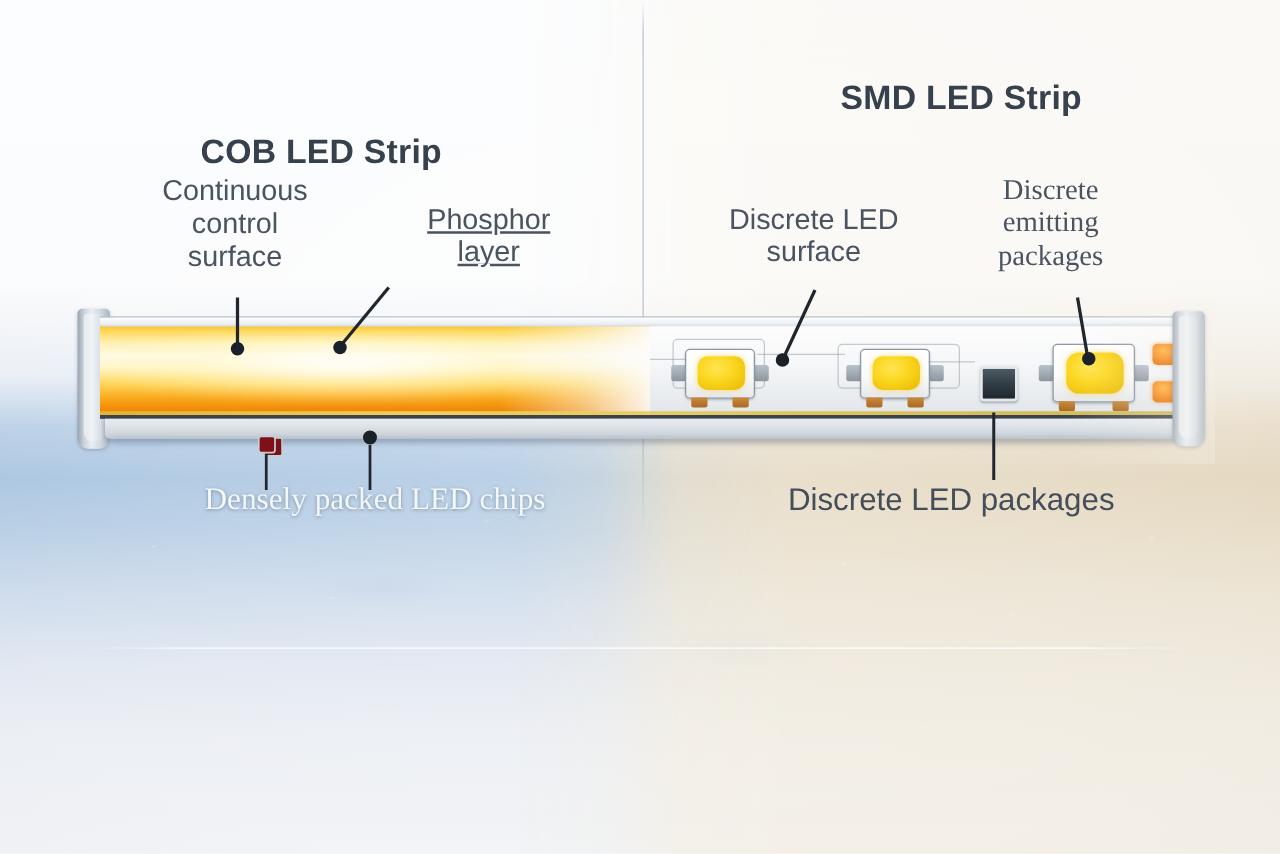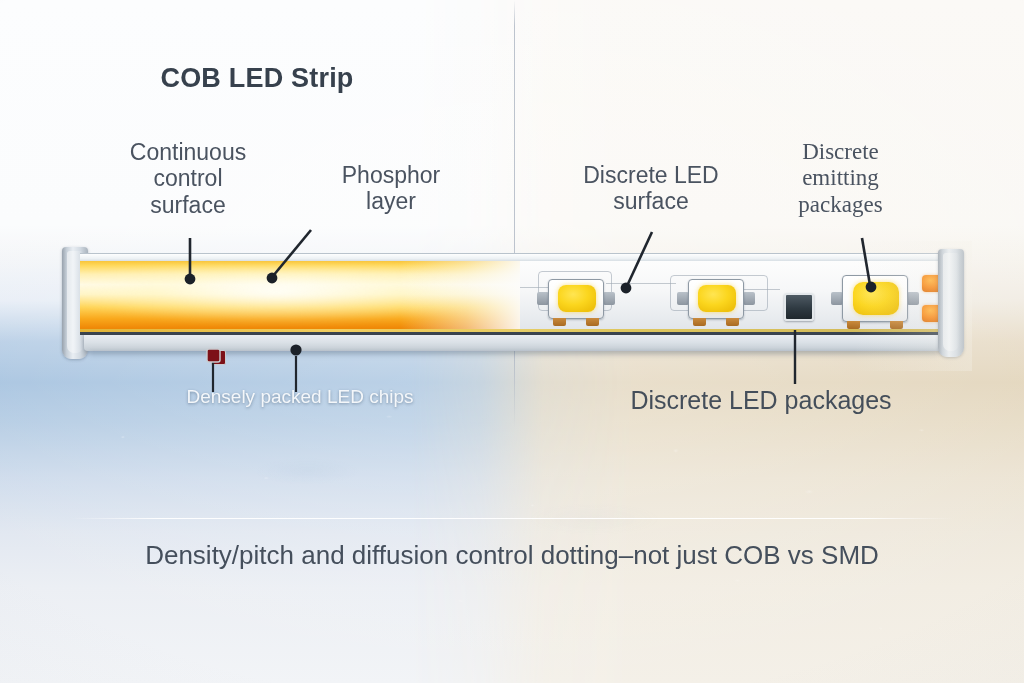"SMD LED Strip" div.title { html: none -> <div>SMD LED Strip</div> }
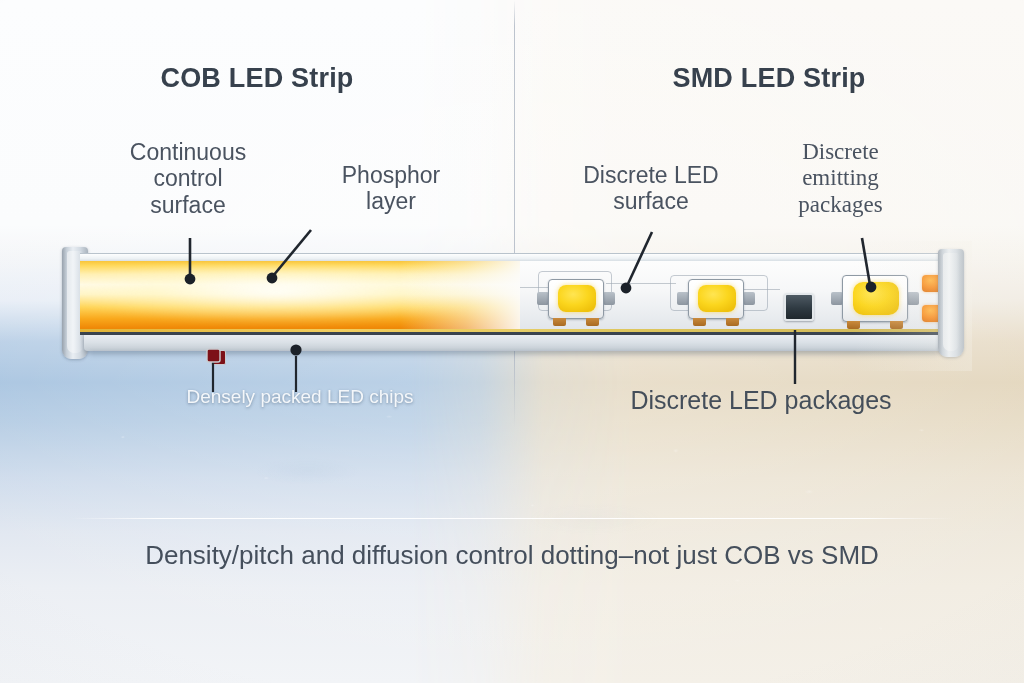"COB LED Strip" .title-left { margin-top: none -> 43px }
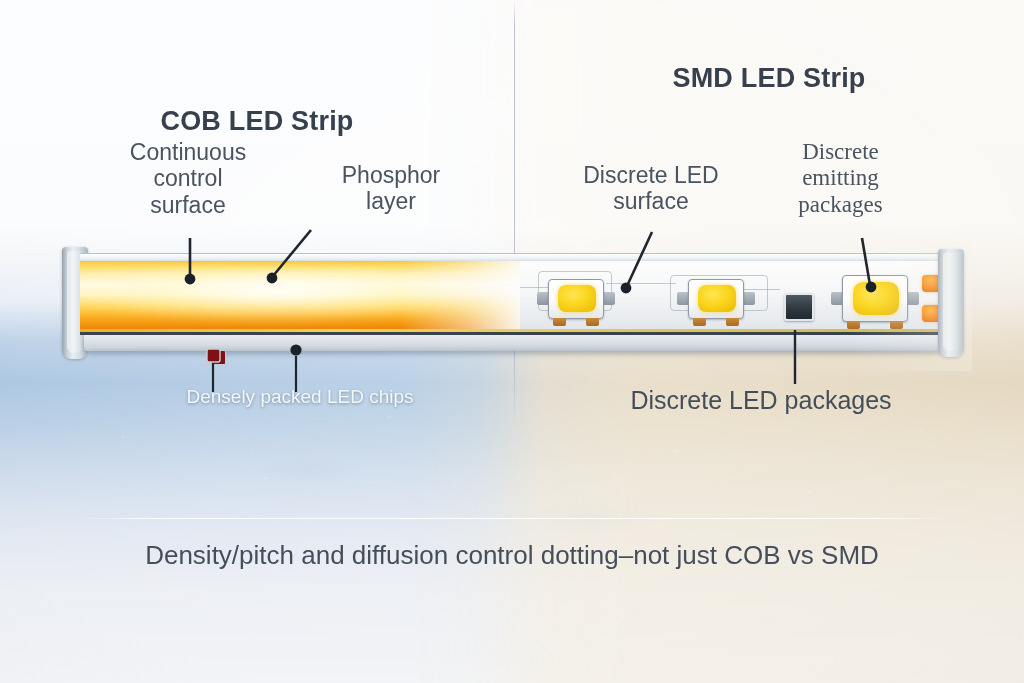"Phosphor" .c-phosphor { text-decoration: none -> underline }
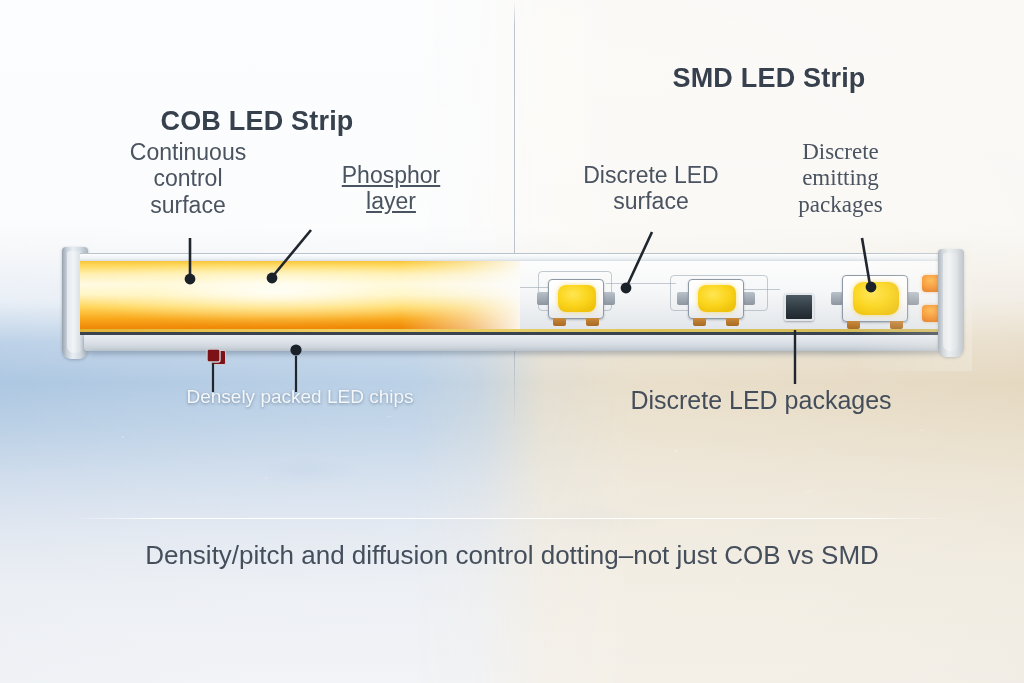"Densely packed LED chips" .c-densely { font-family: none -> Liberation Serif, serif; font-size: 19px -> 25px }
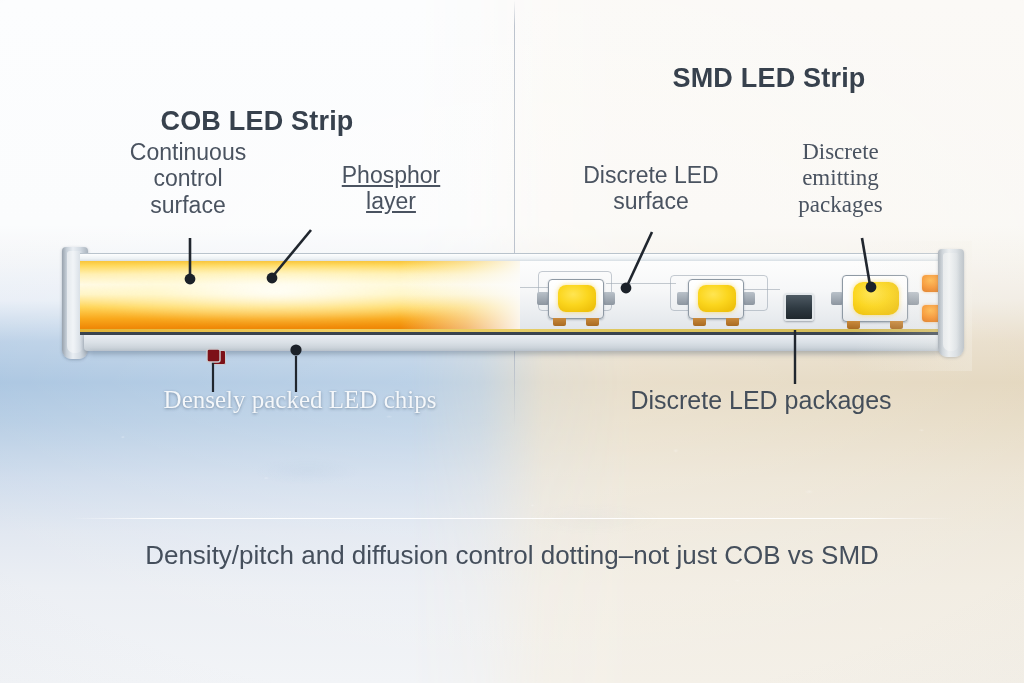"Density/pitch and diffusion control" div.footer { html: <div>Density/pitch and diffusion control dotting–not just COB vs SMD</div> -> none }
